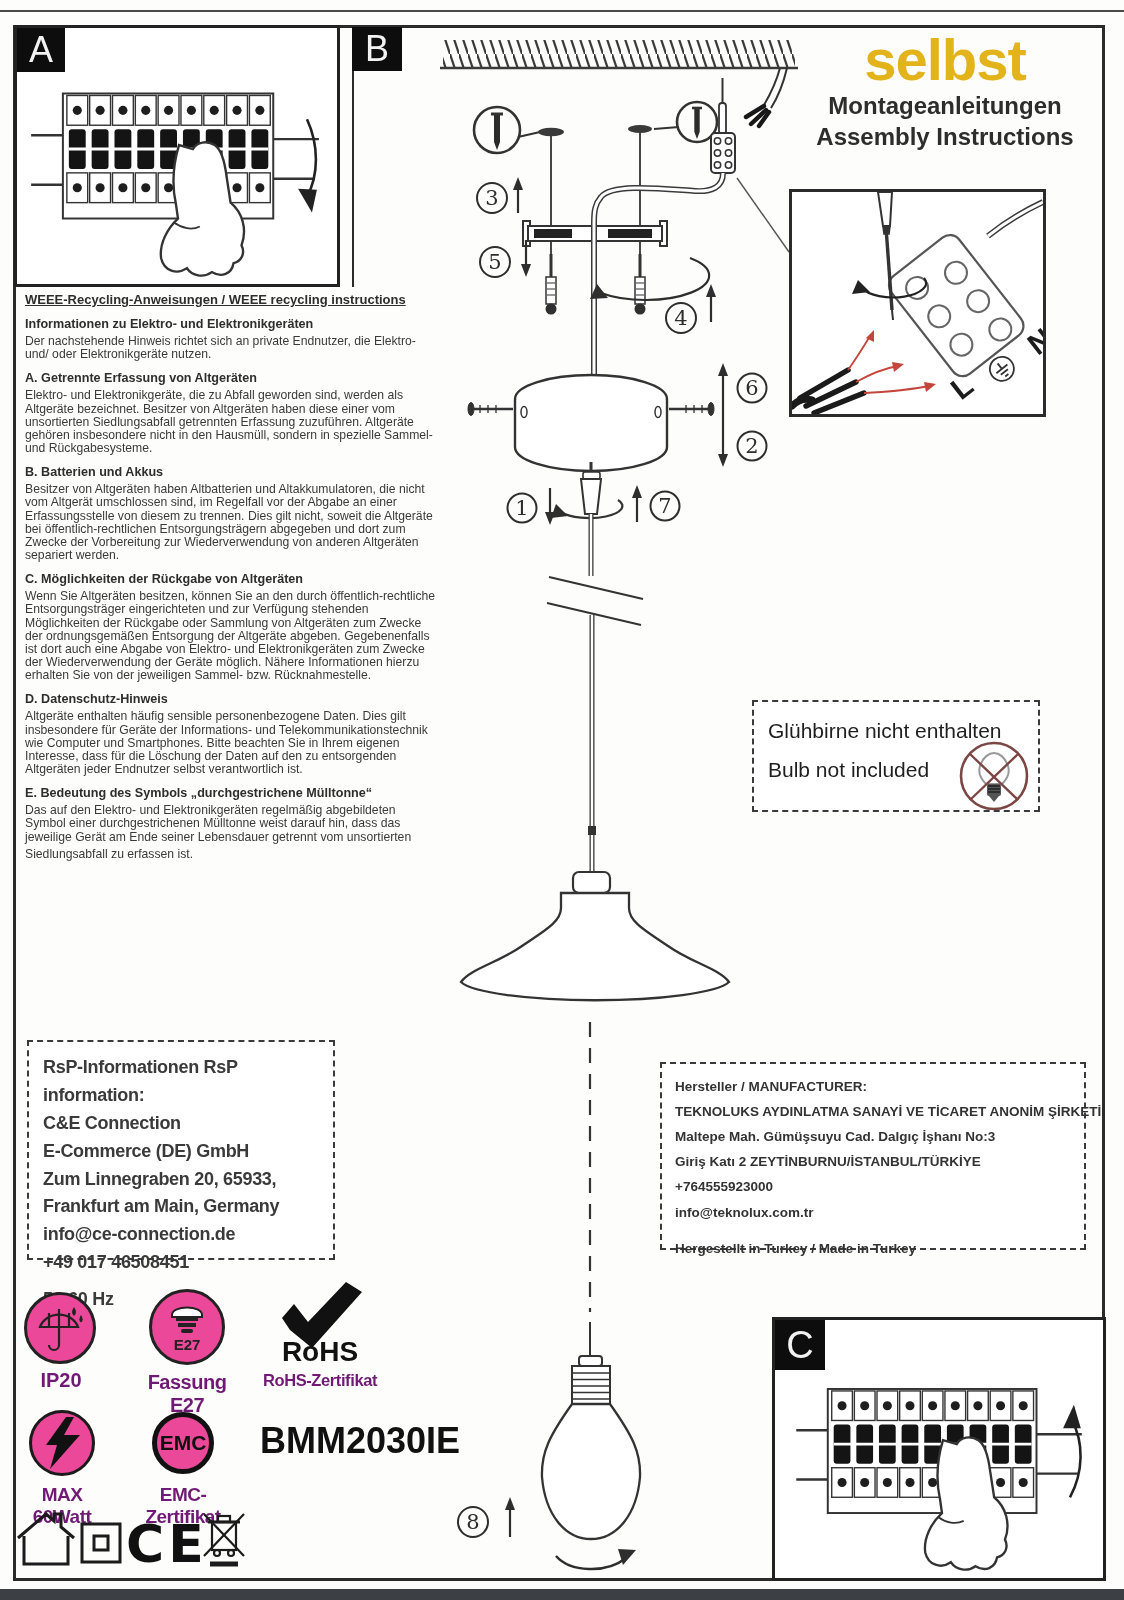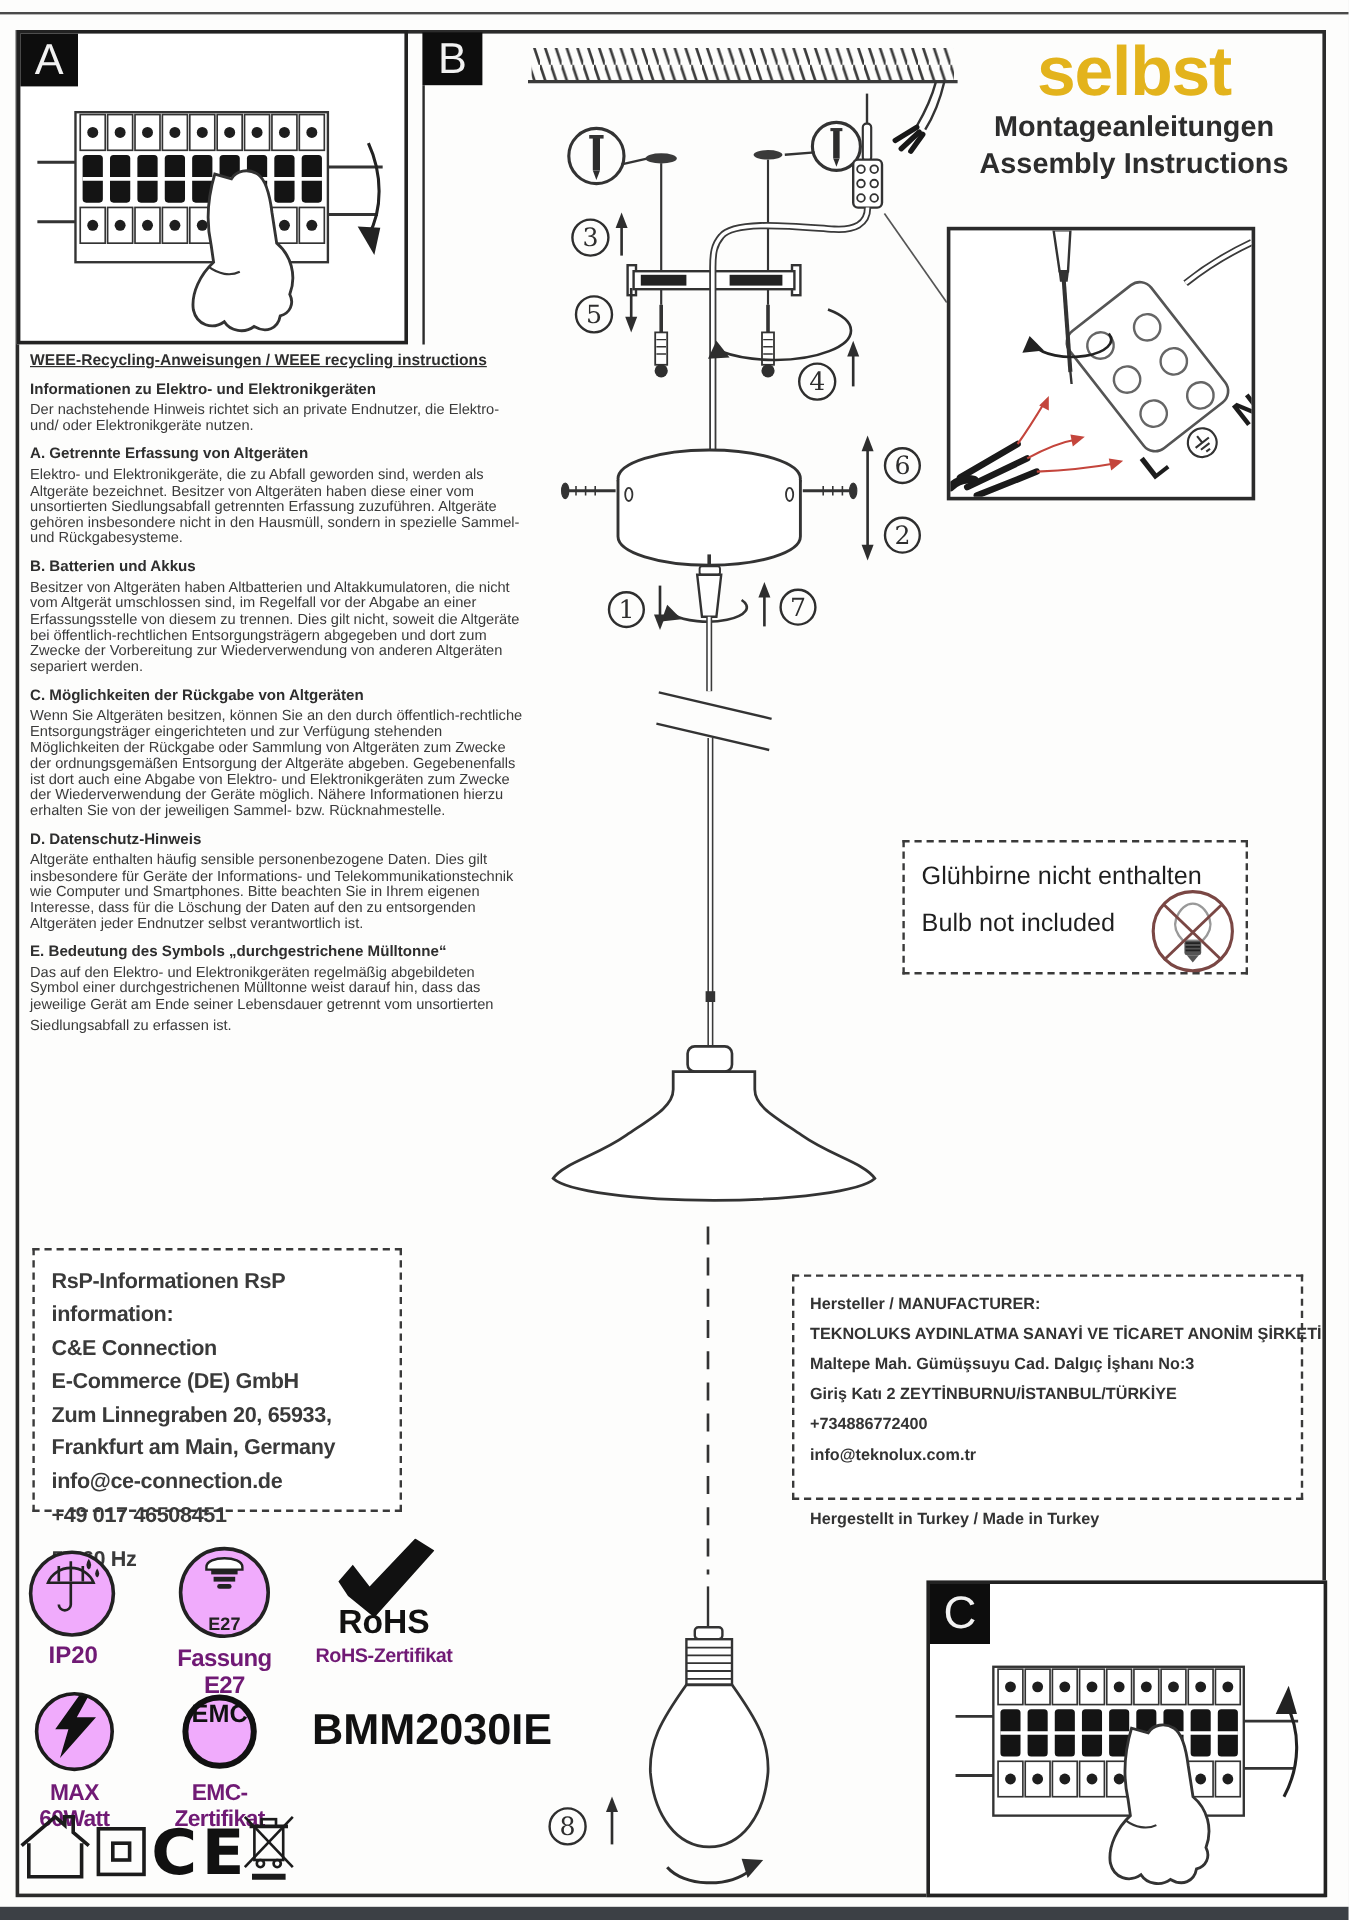"+734886772400" div { text: +734886772400 -> +764555923000 }
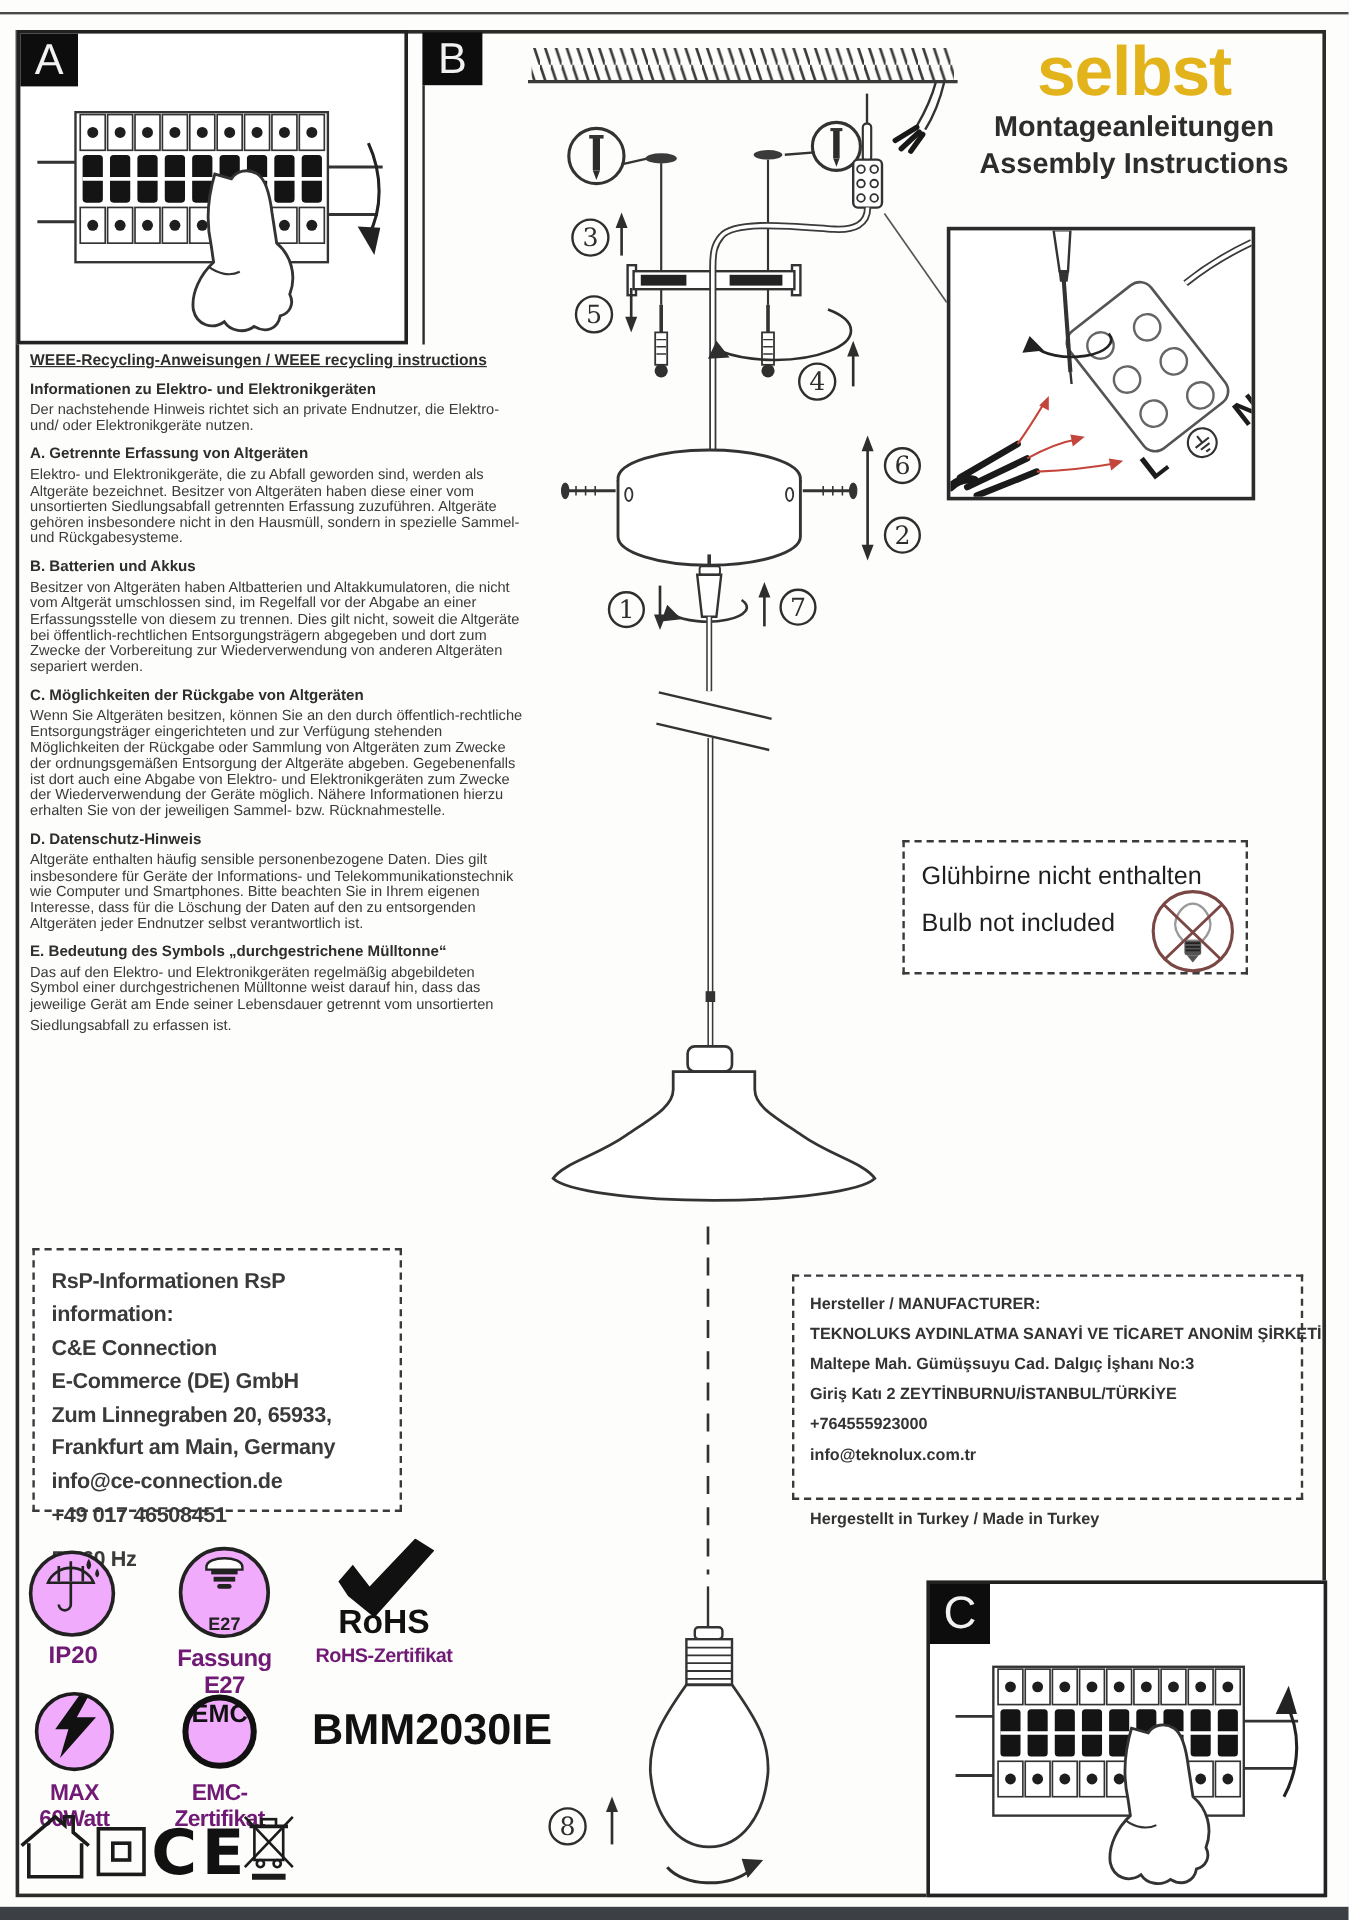"Hergestellt in Turkey / Made" #manufacturer-box .mf-footer { margin-top: 28px -> 11px }
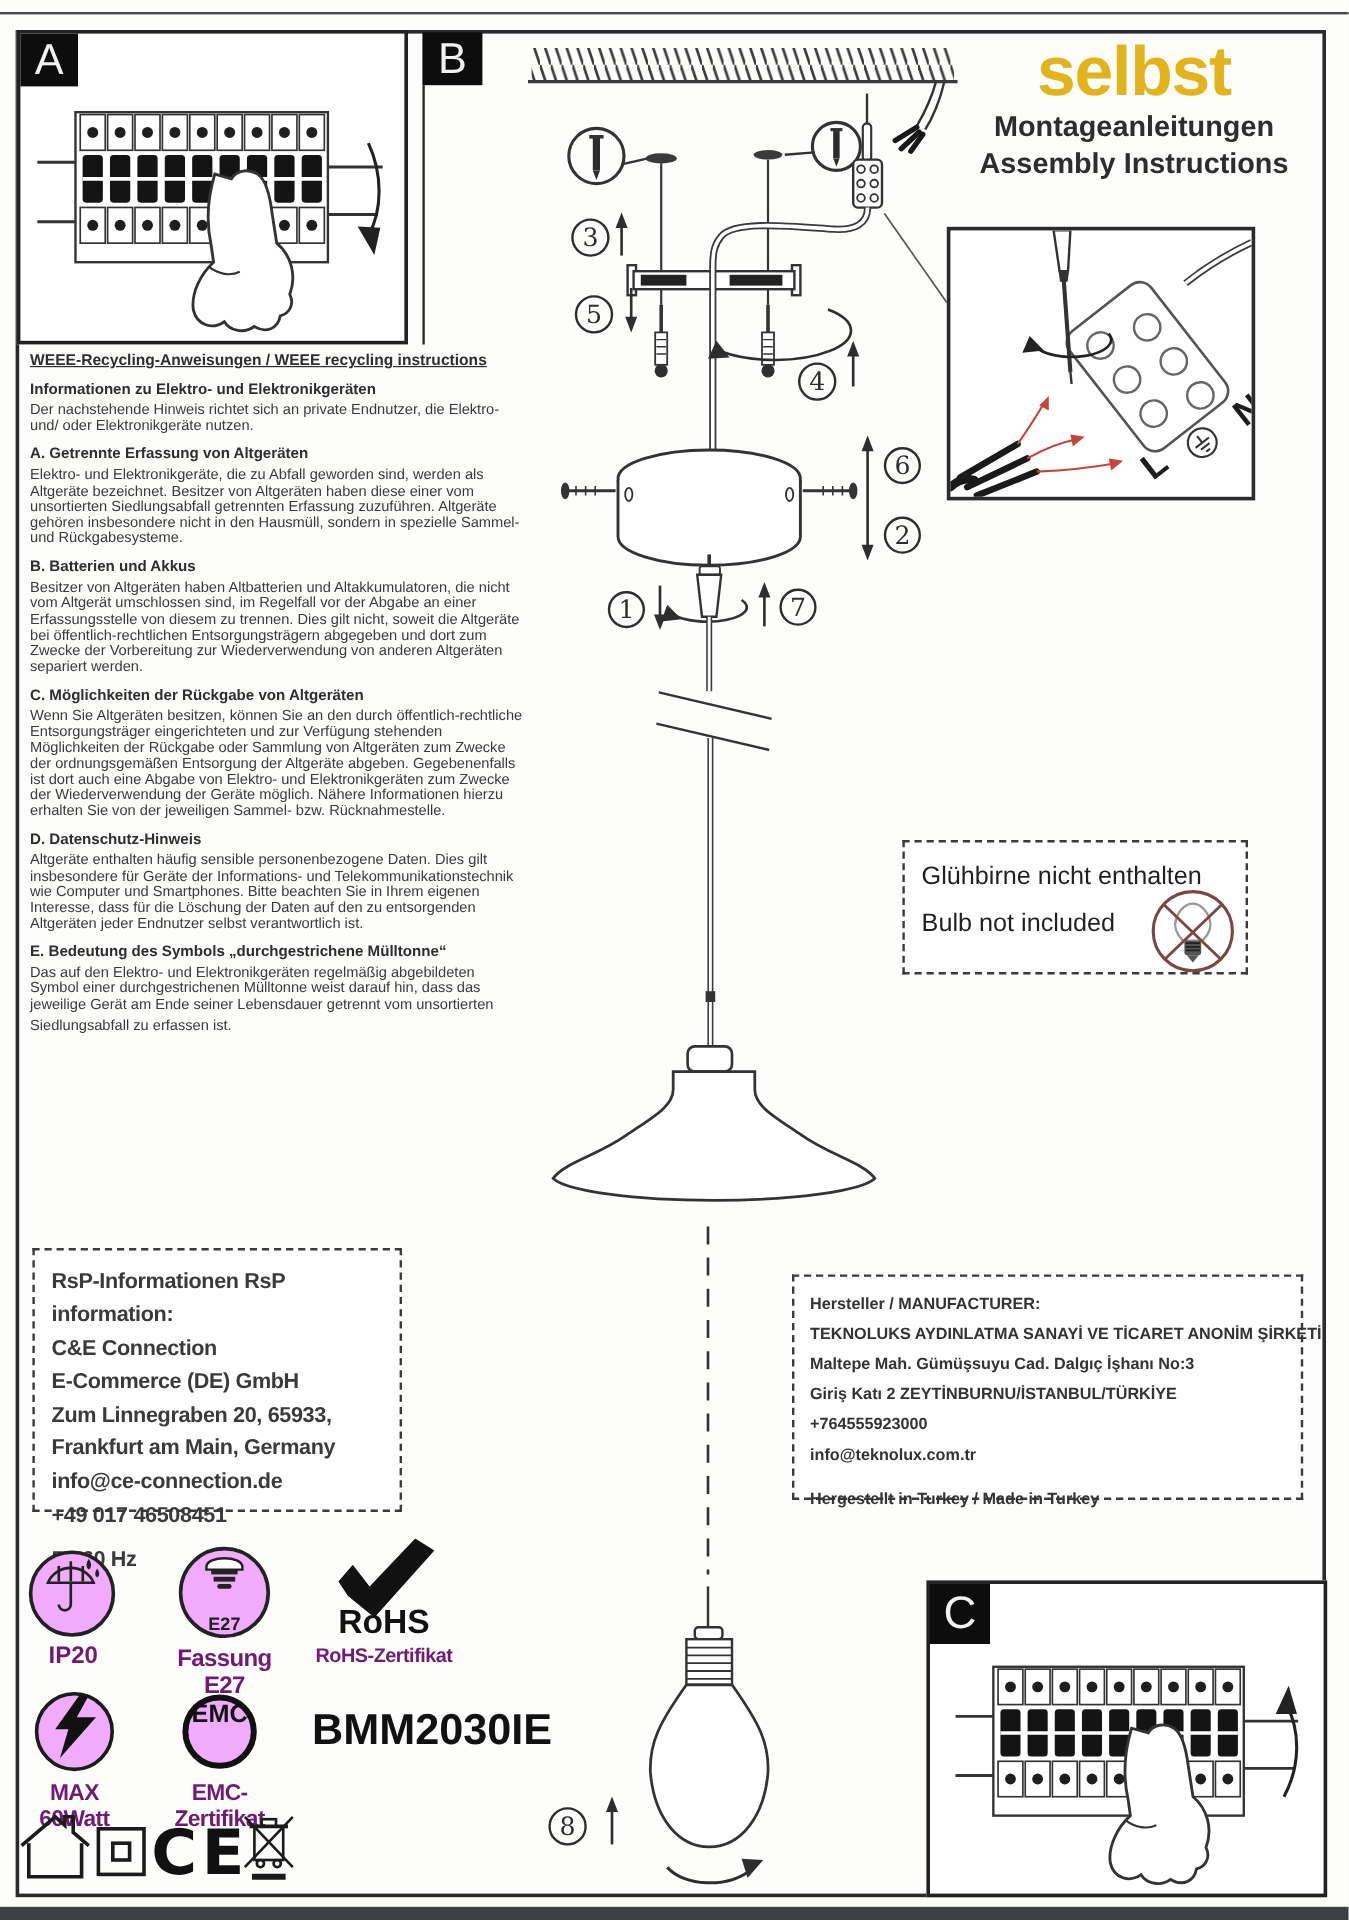"E27" .ring { background: #f0abfc -> #ec4899; justify-content: space-between -> center }
